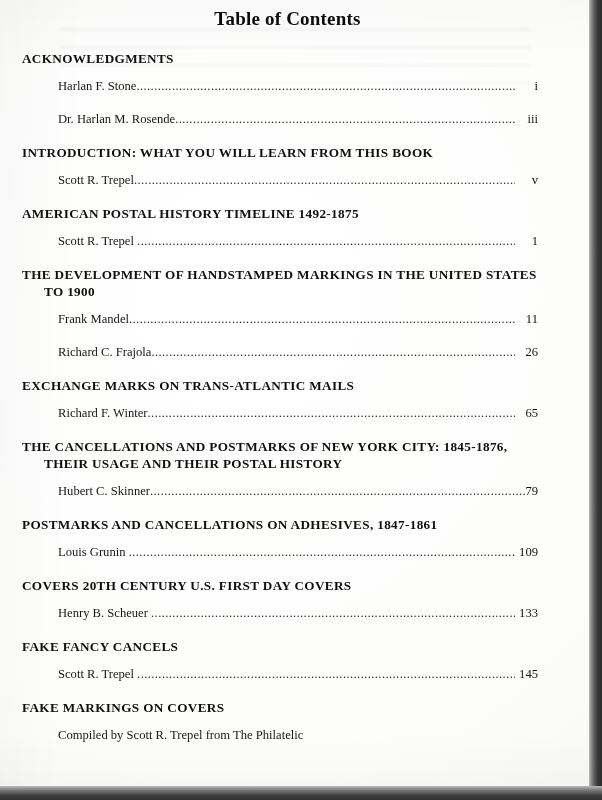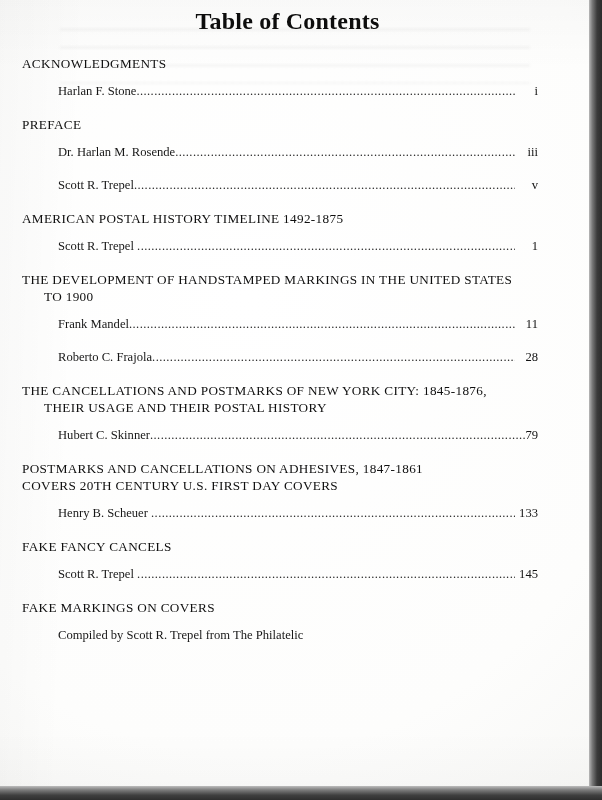"Table of Contents" .doc-title { font-size: 24px -> 19px }
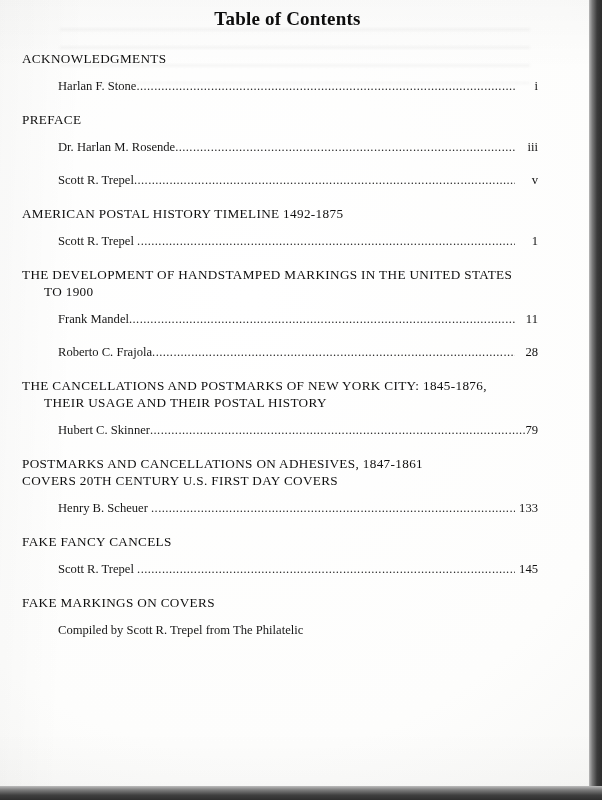"ACKNOWLEDGMENTS" .entry-title { font-weight: normal -> bold }
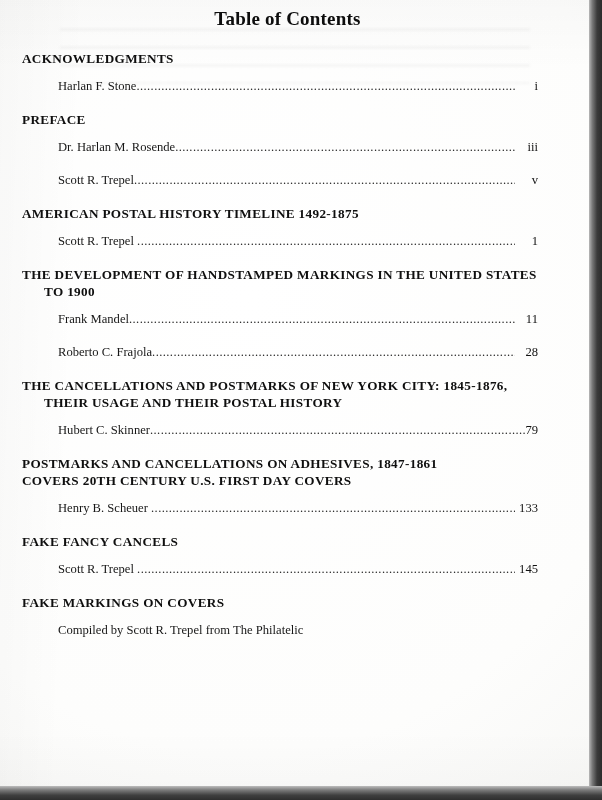"PREFACE" div.entry-title { html: <div>PREFACE</div> -> none }
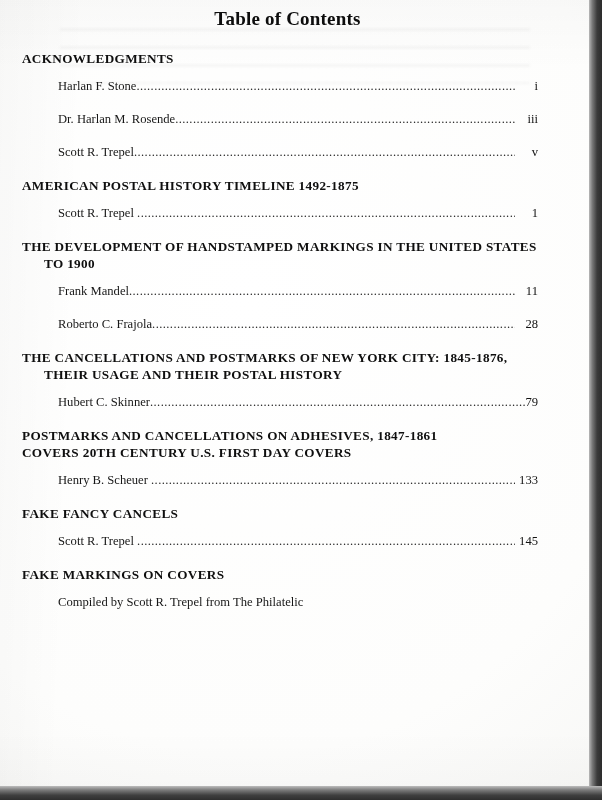"INTRODUCTION: WHAT YOU WILL LEARN" div.entry-title { html: none -> <div>INTRODUCTION: WHAT YOU WILL LEARN FROM THIS BOOK</div> }
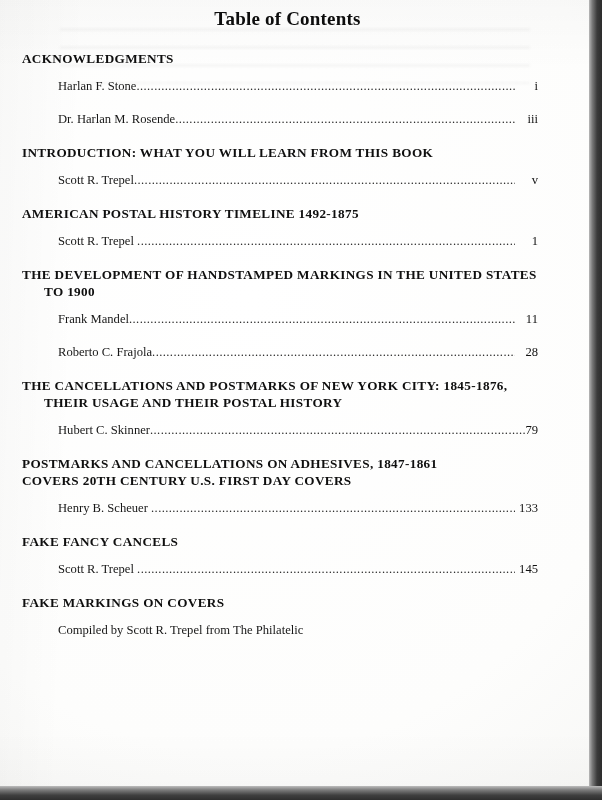"Roberto C. Frajola" span.author-name { text: Roberto -> Richard }
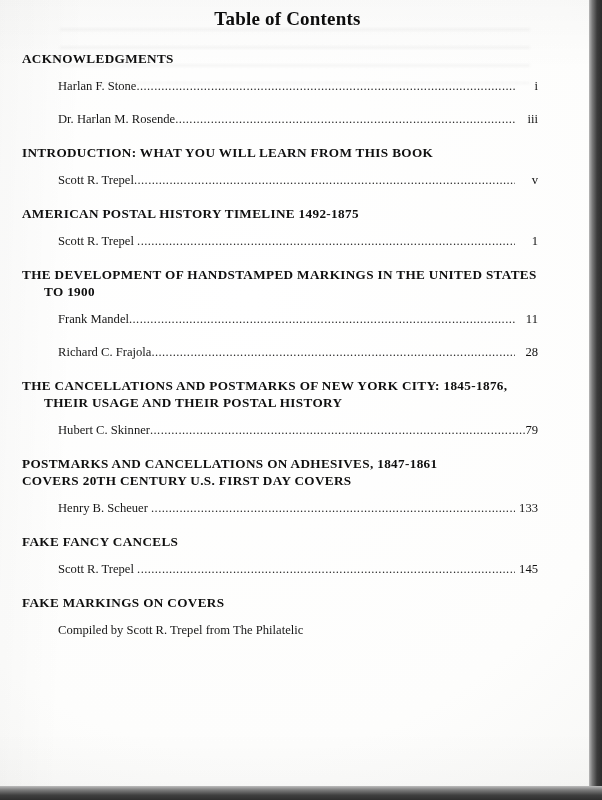"28" span.page-num { text: 28 -> 26 }
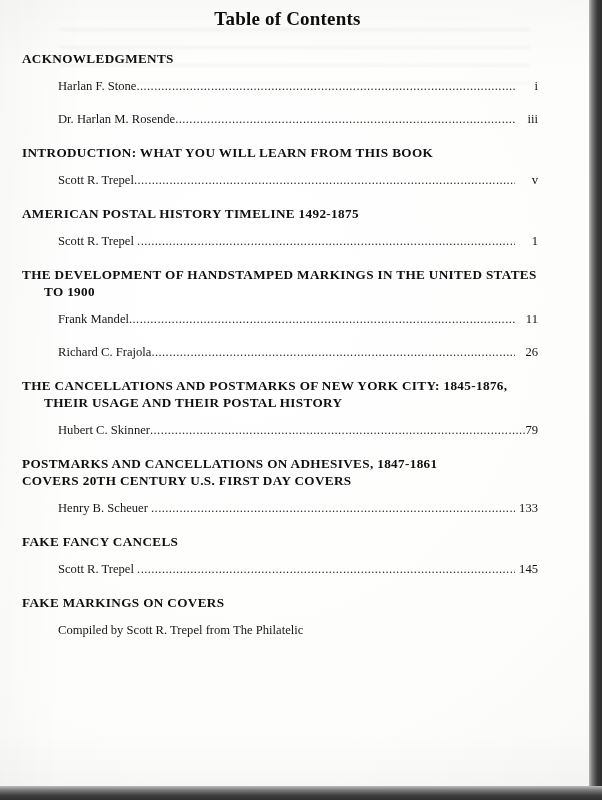"EXCHANGE MARKS ON TRANS-ATLANTIC MAILS" div.entry-title { html: none -> <div>EXCHANGE MARKS ON TRANS-ATLANTIC MAILS</div> }
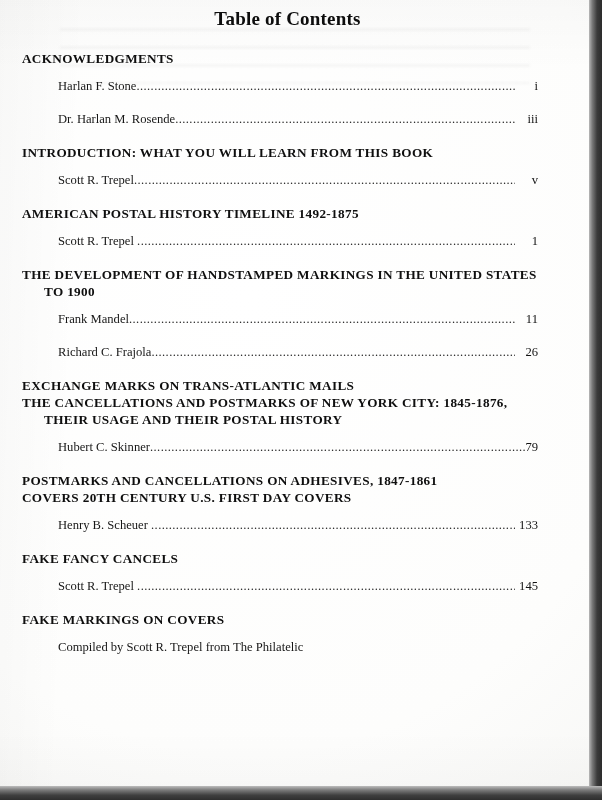"Richard F. Winter" div.entry-author { html: none -> <div> <div> <span>Richard F. Winter</span> <span></span> <span>65</span> </div> </div> }
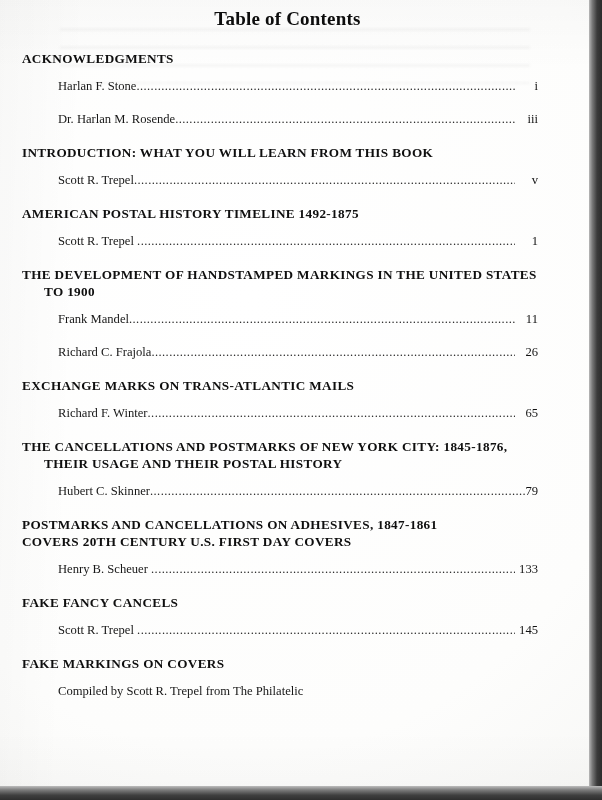"Louis Grunin" div.entry-author { html: none -> <div> <div> <span>Louis Grunin </span> <span></span> <span>109</span> </div> </div> }
